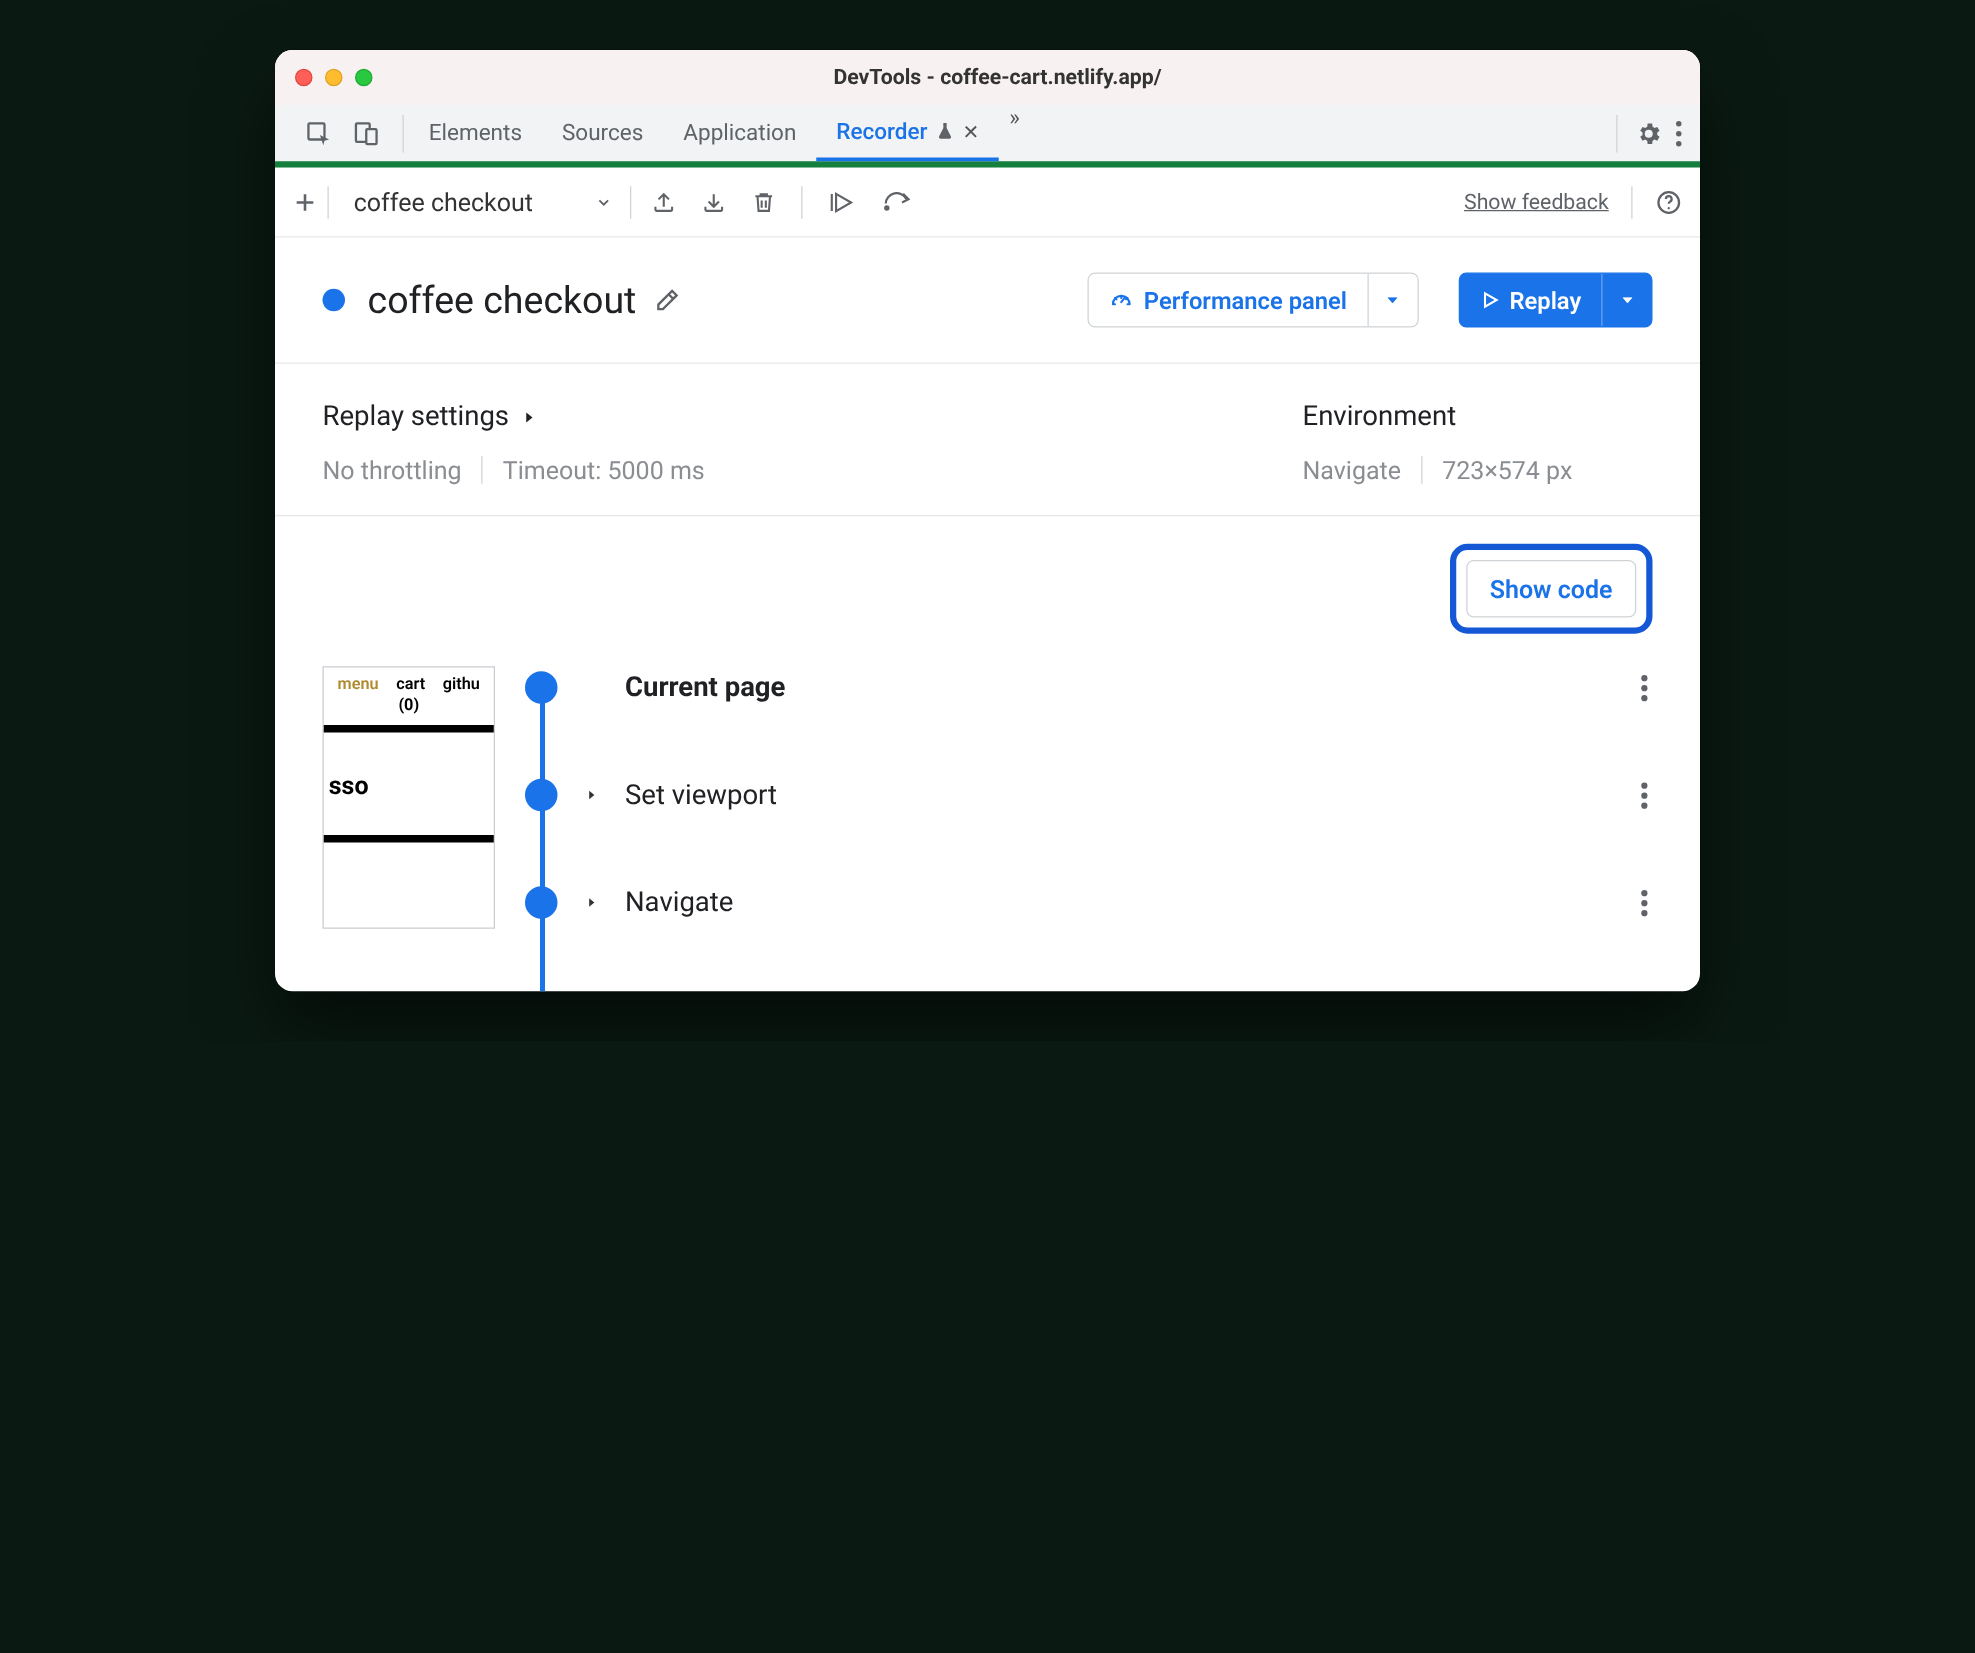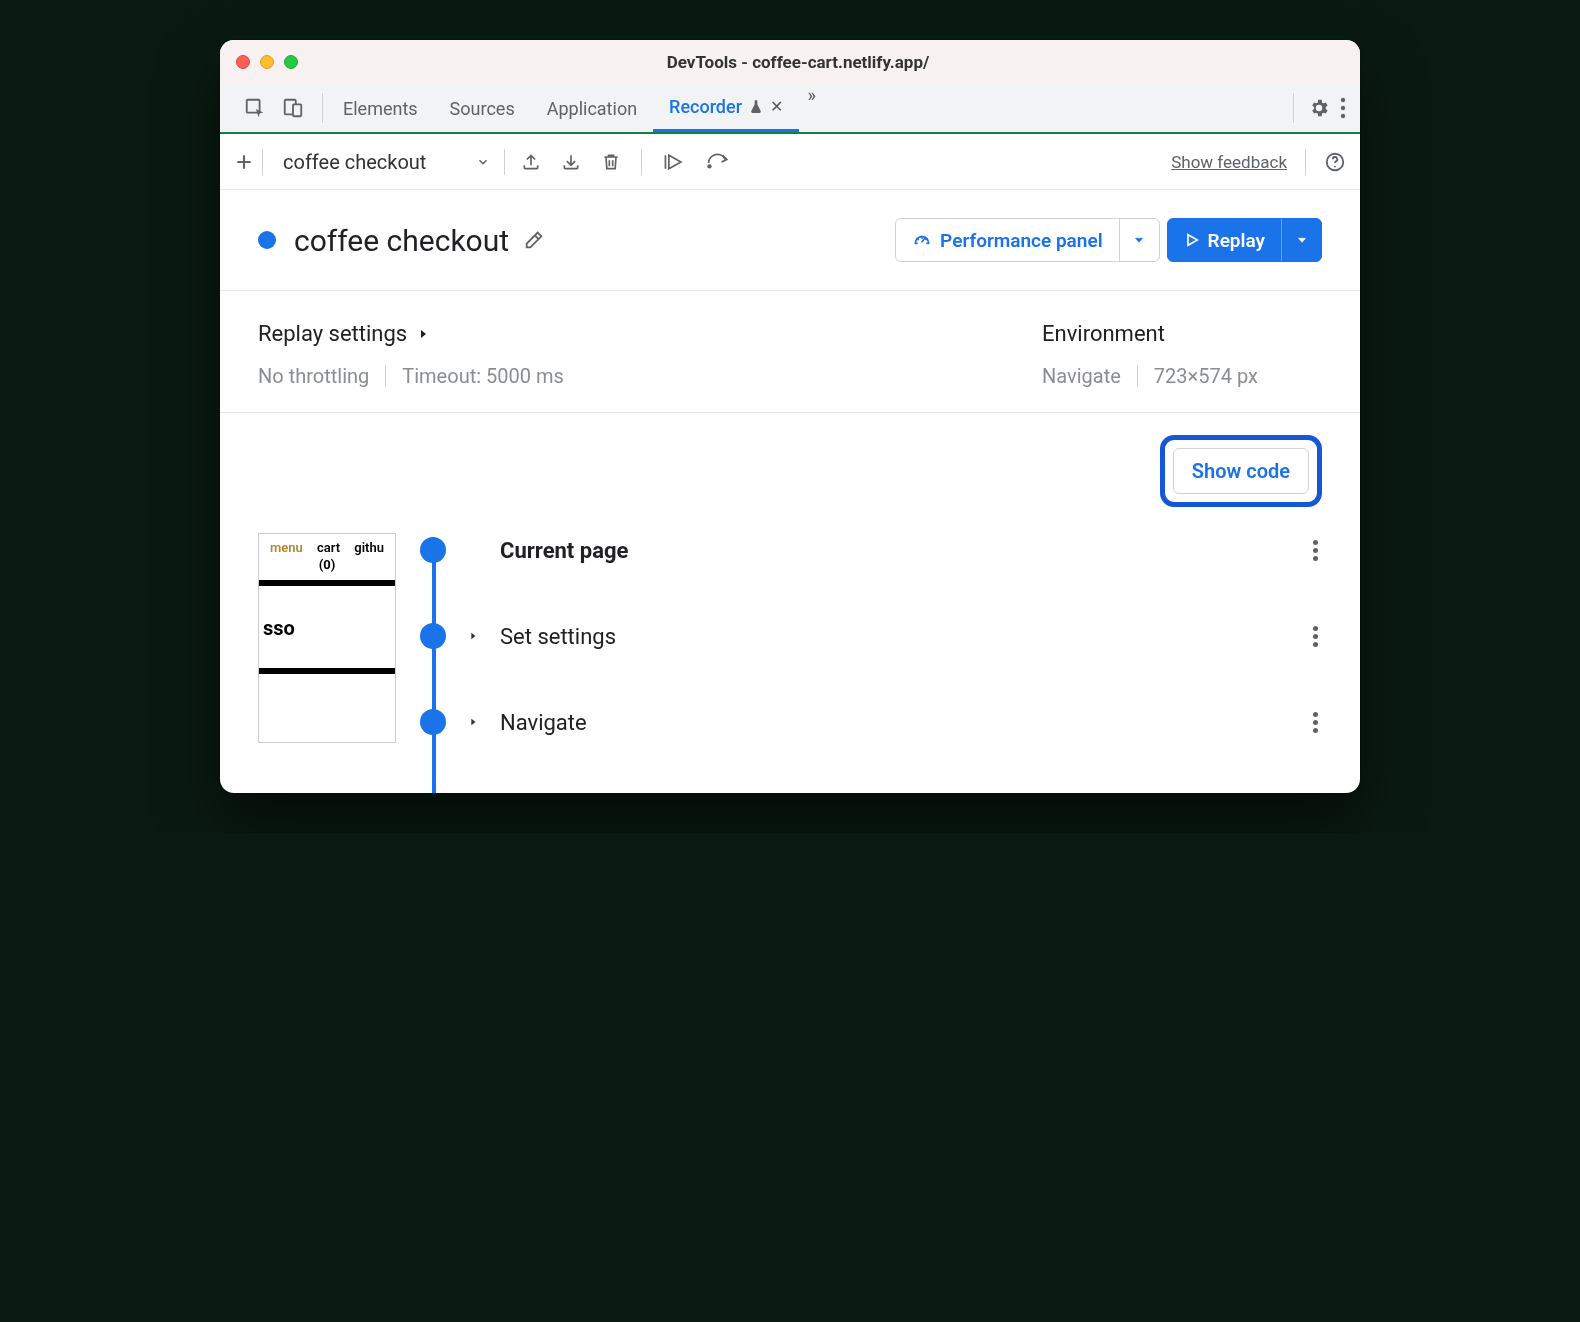"Elements" .tabbar { border-bottom: 2px solid #15803d -> 5px solid #15803d }
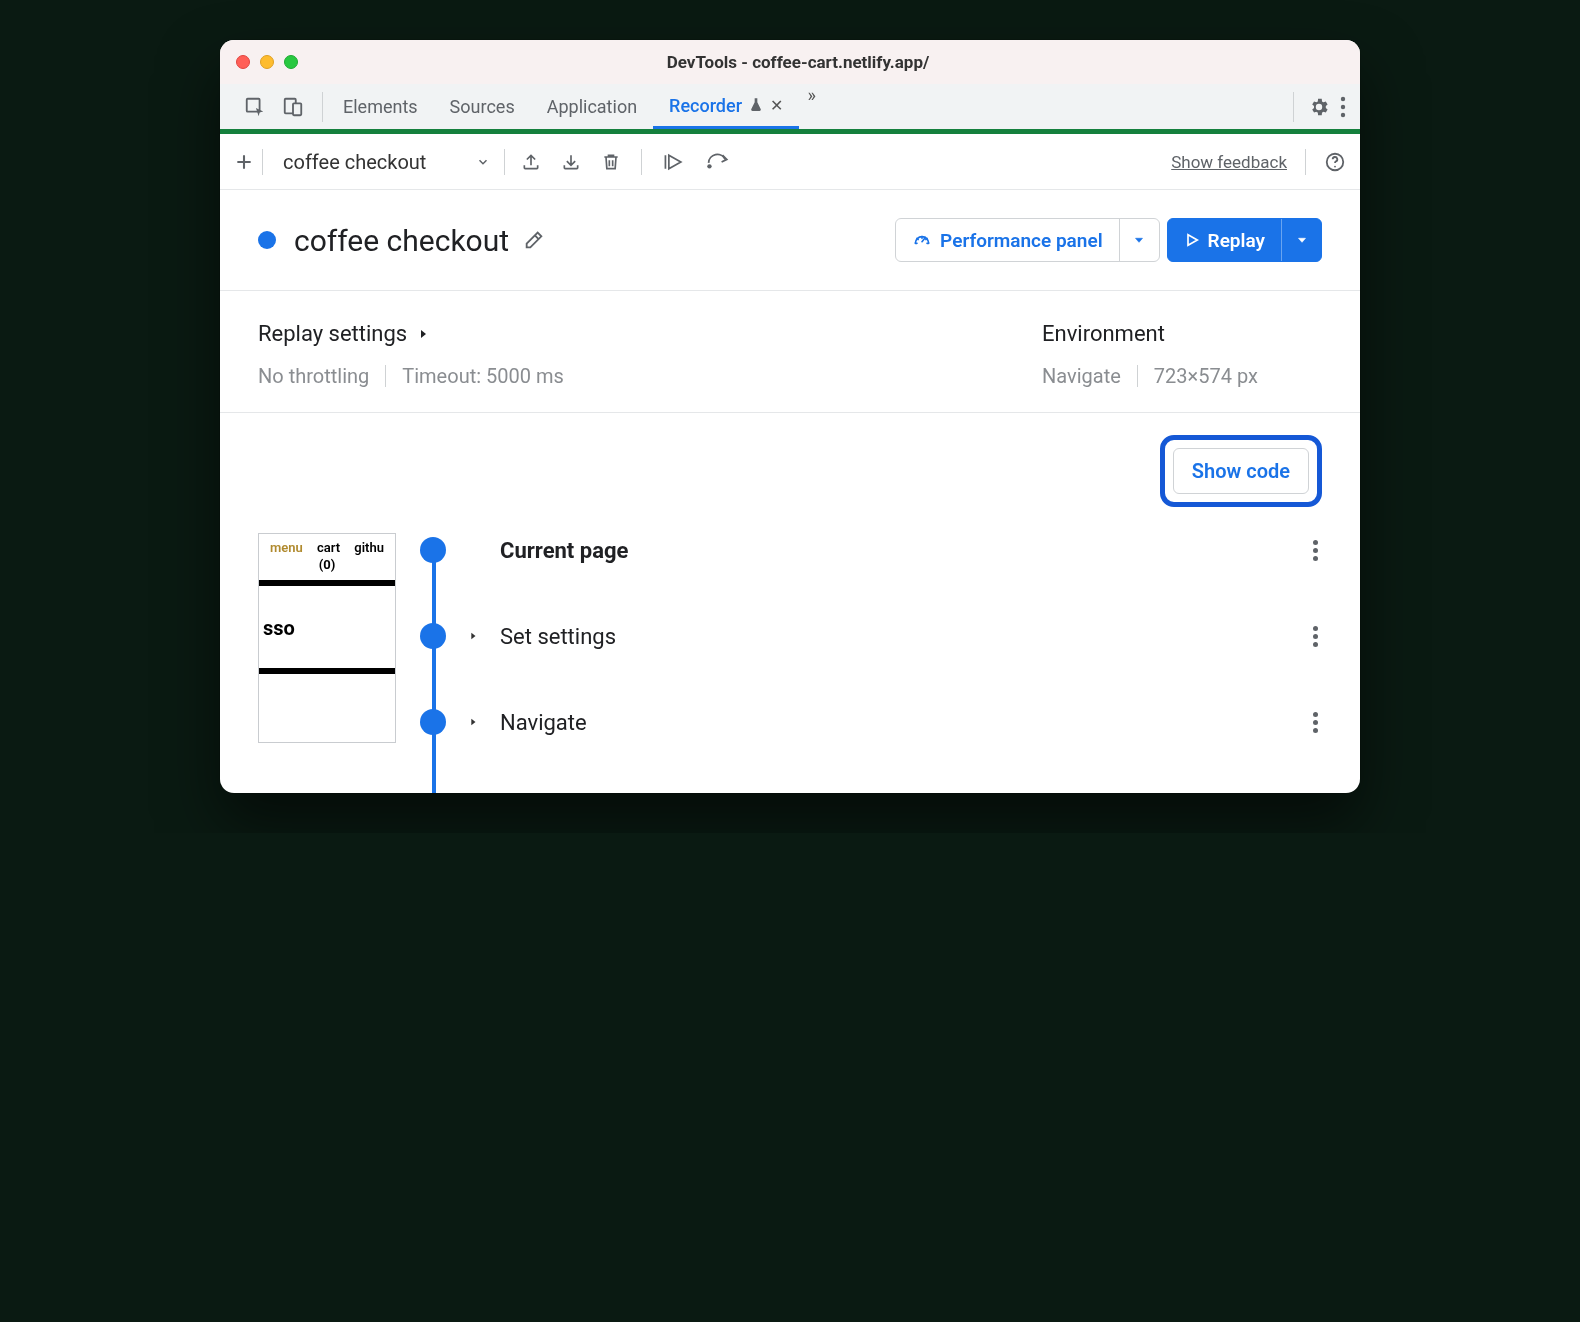"Performance panel" .header-actions { gap: 7px -> 32px }
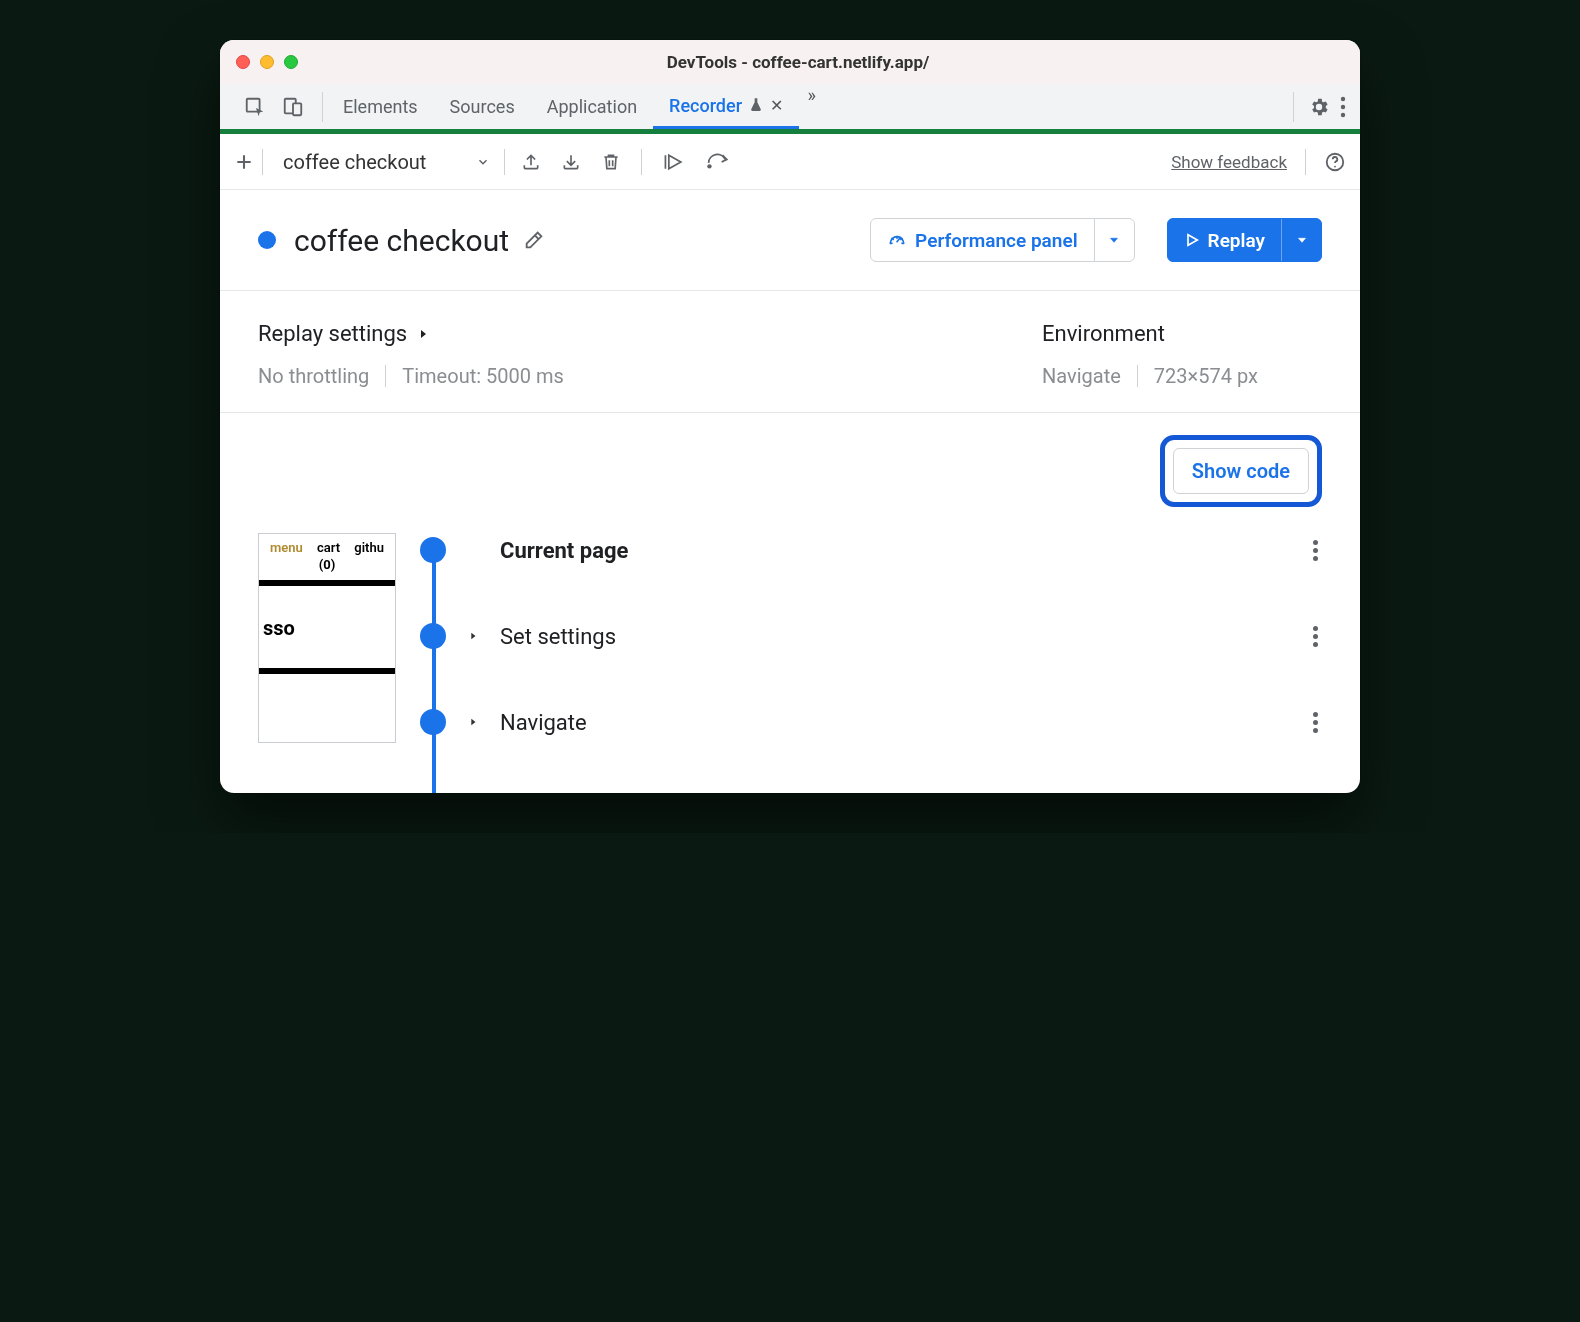"Set settings" div.step-label { text: settings -> viewport }
